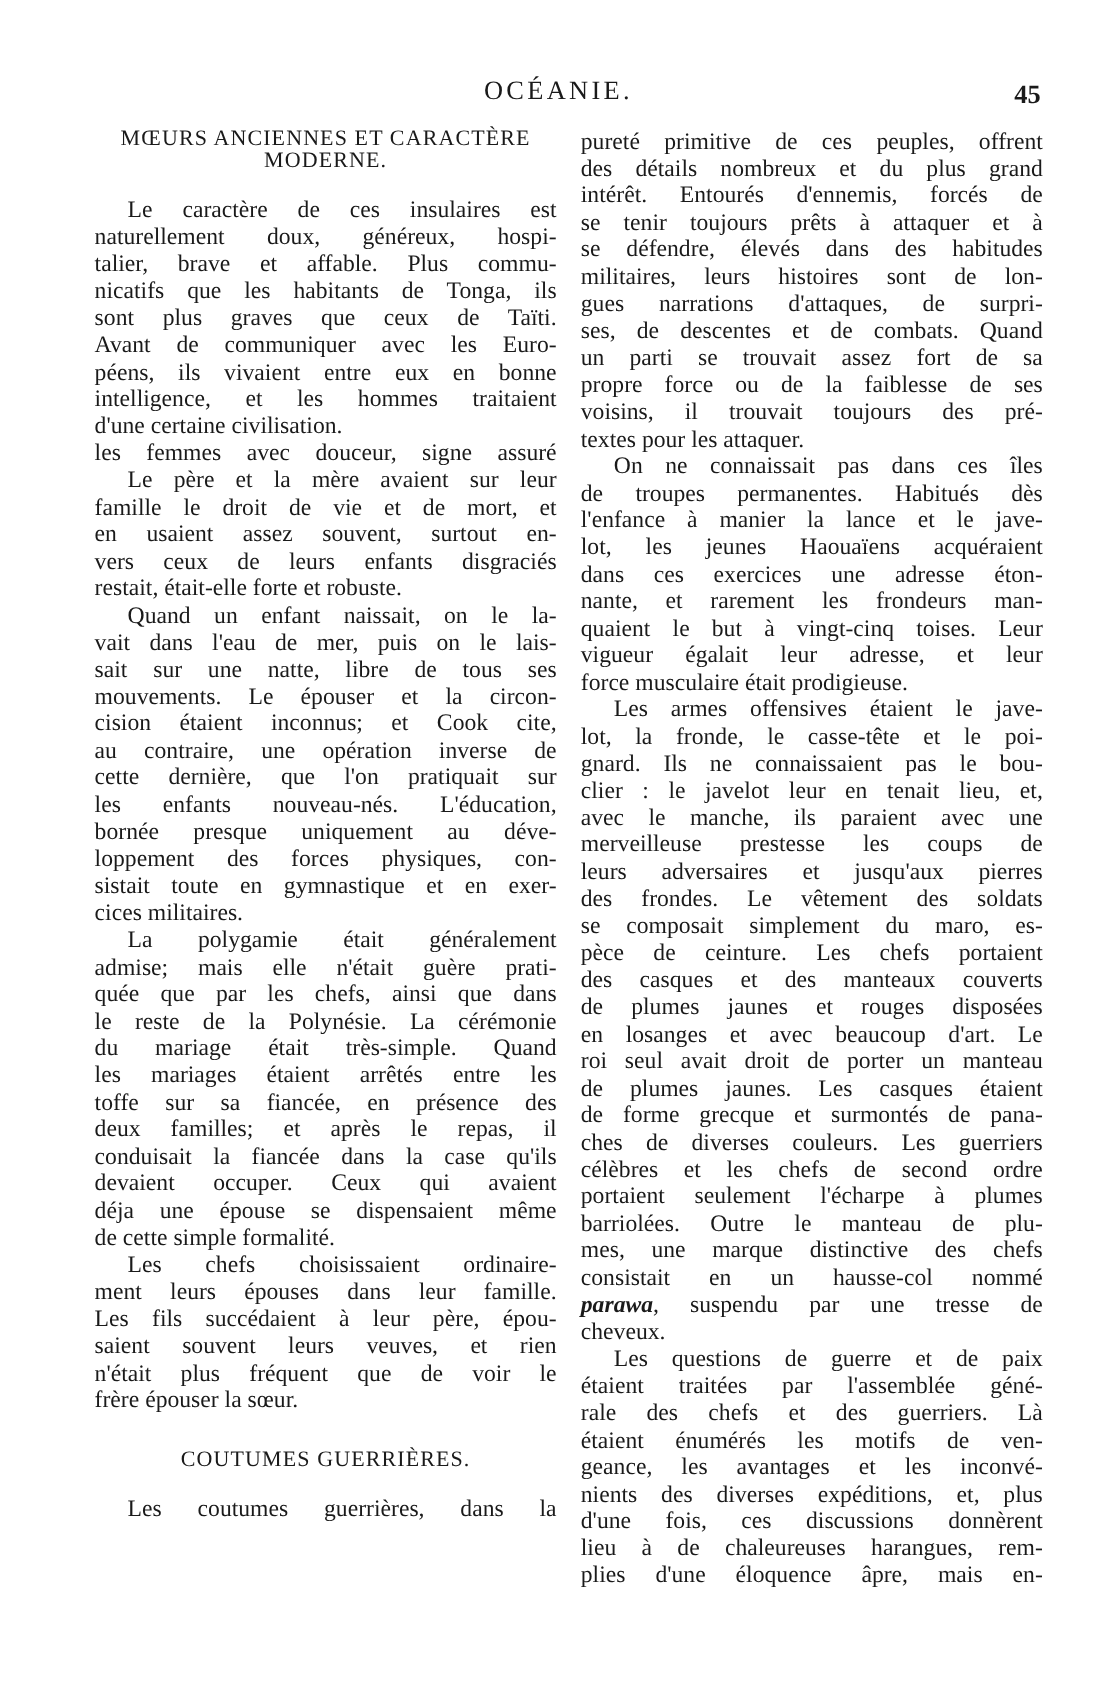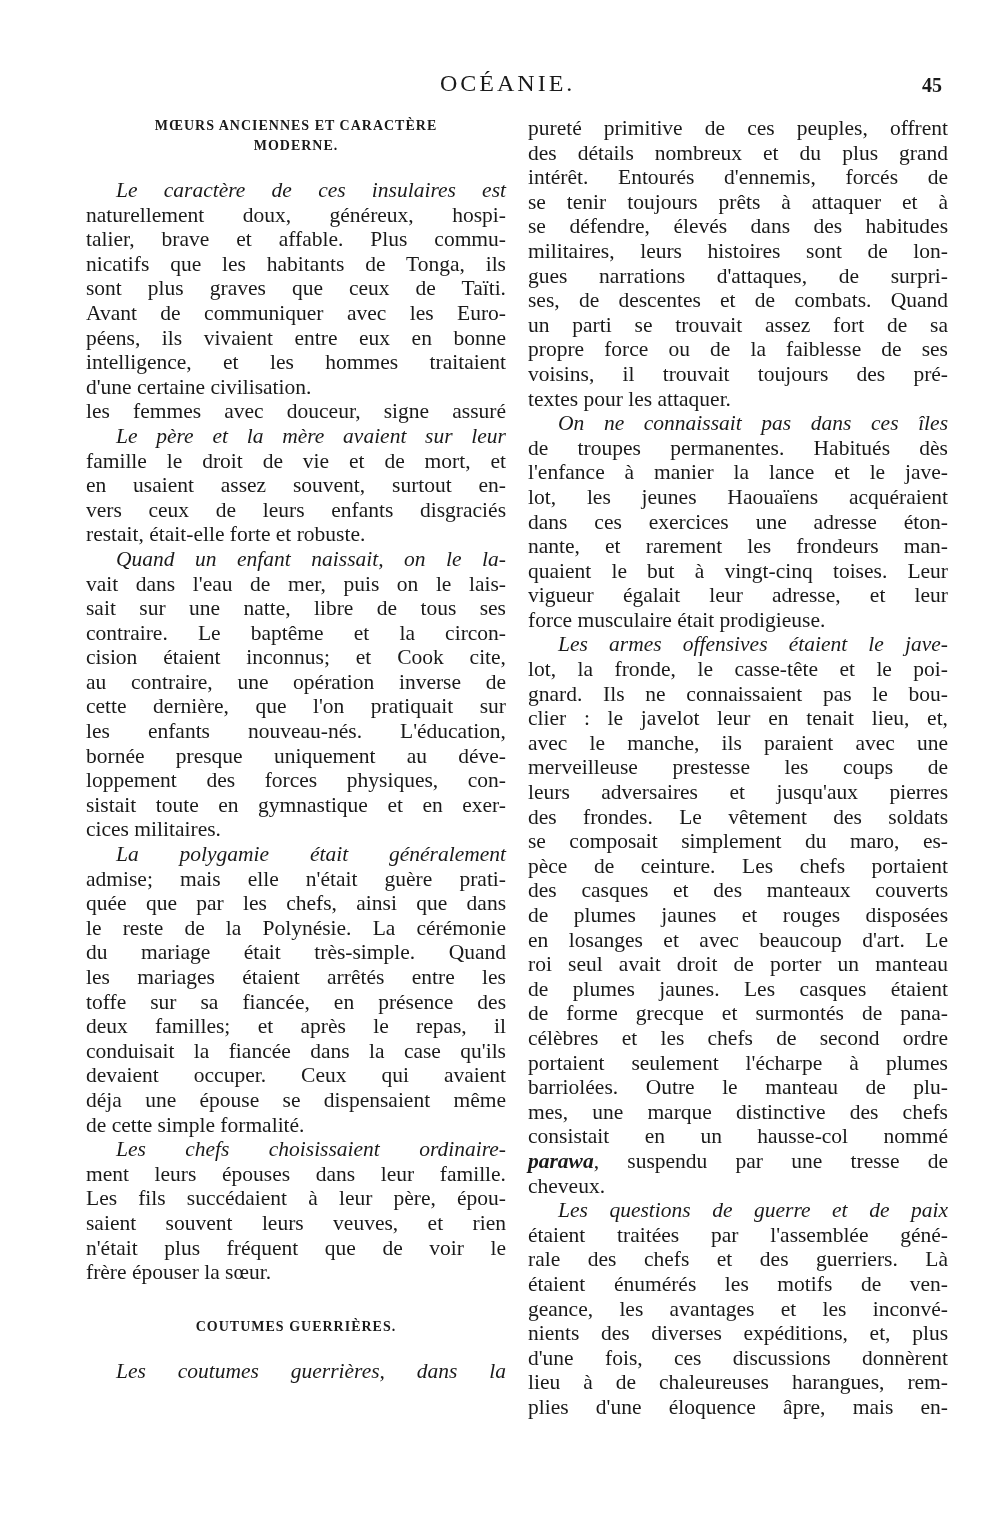"45" .page-number { font-size: 20px -> 24px }
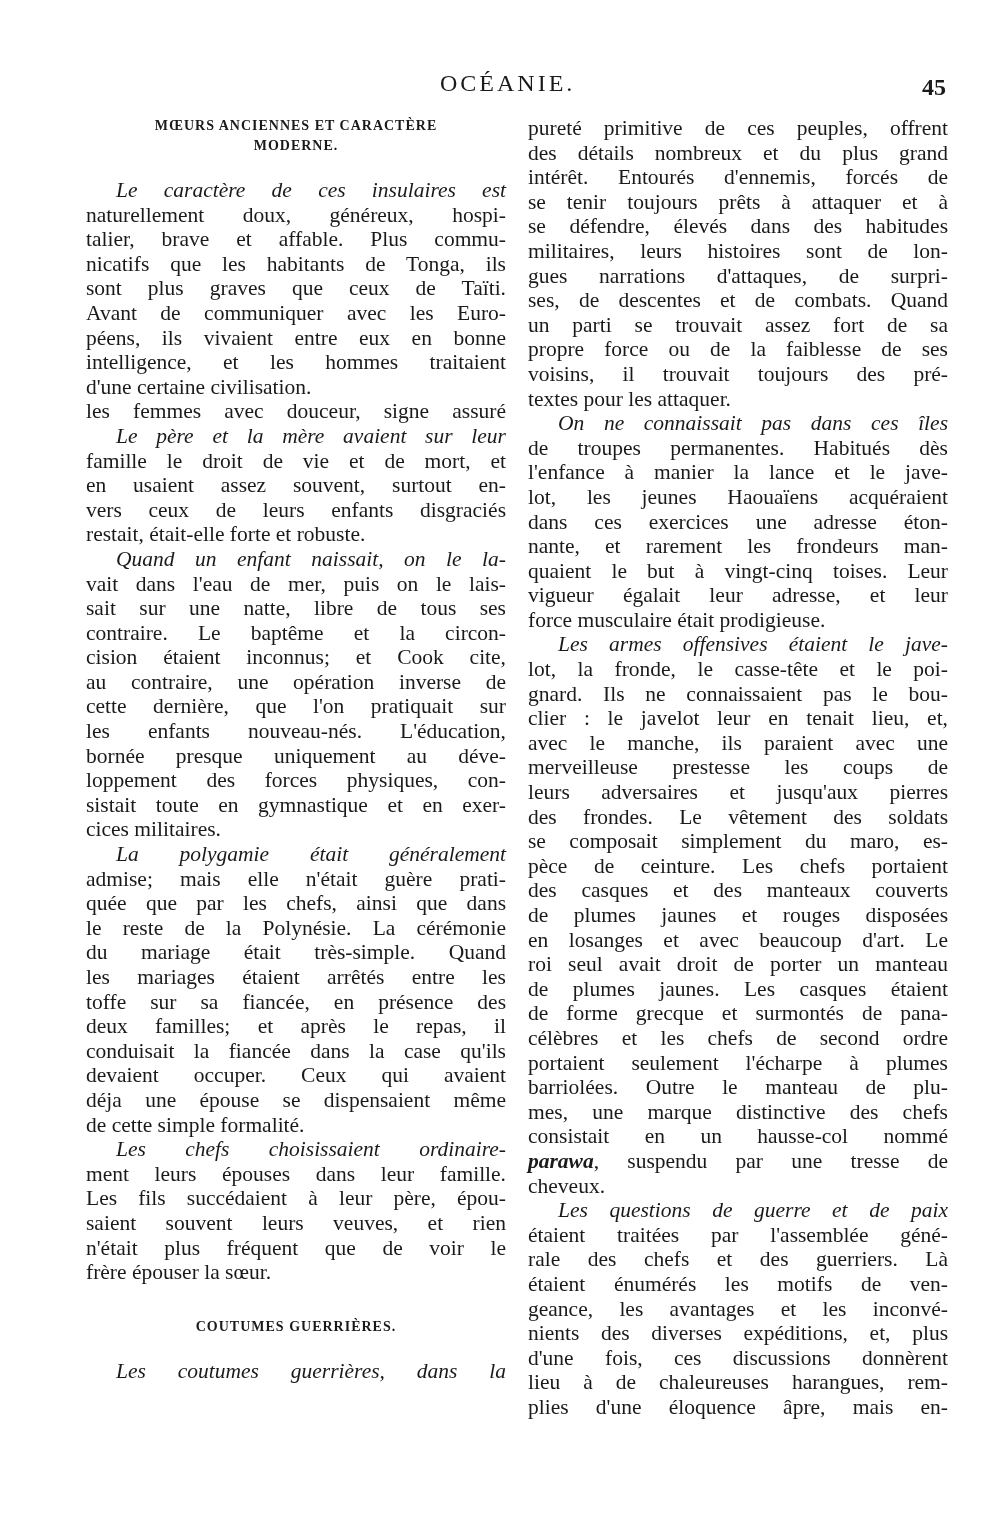"MŒURS ANCIENNES ET CARACTÈRE" .section-heading { font-size: 14px -> 20px; font-weight: bold -> normal }
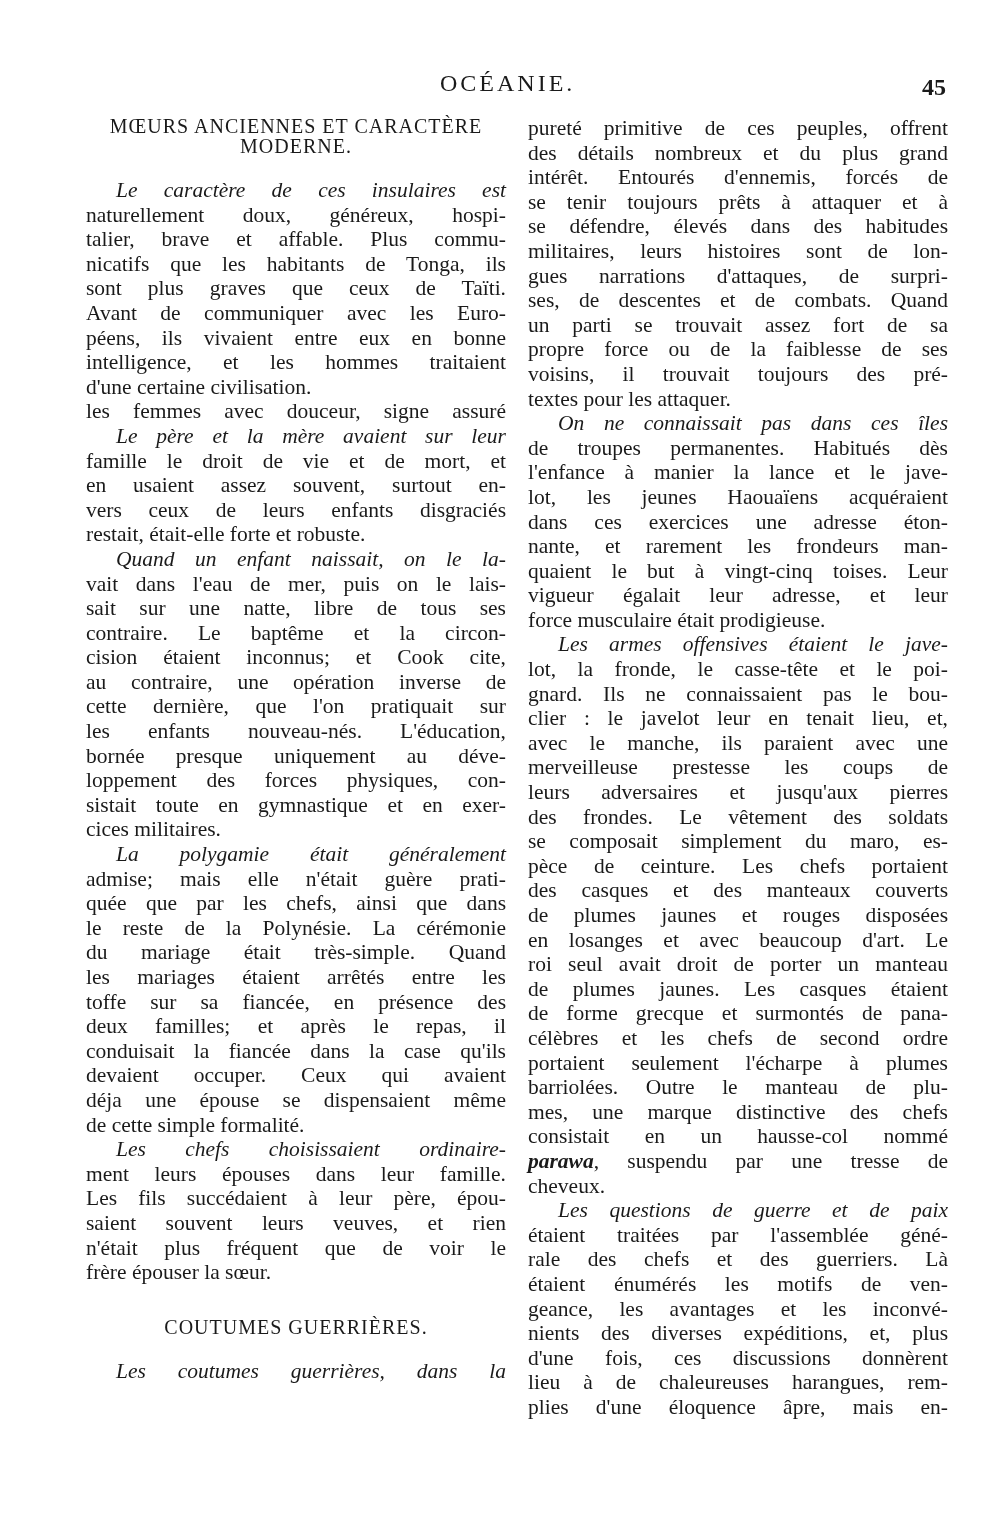"Le caractère de ces insulaires" .line.indent { font-style: italic -> none }
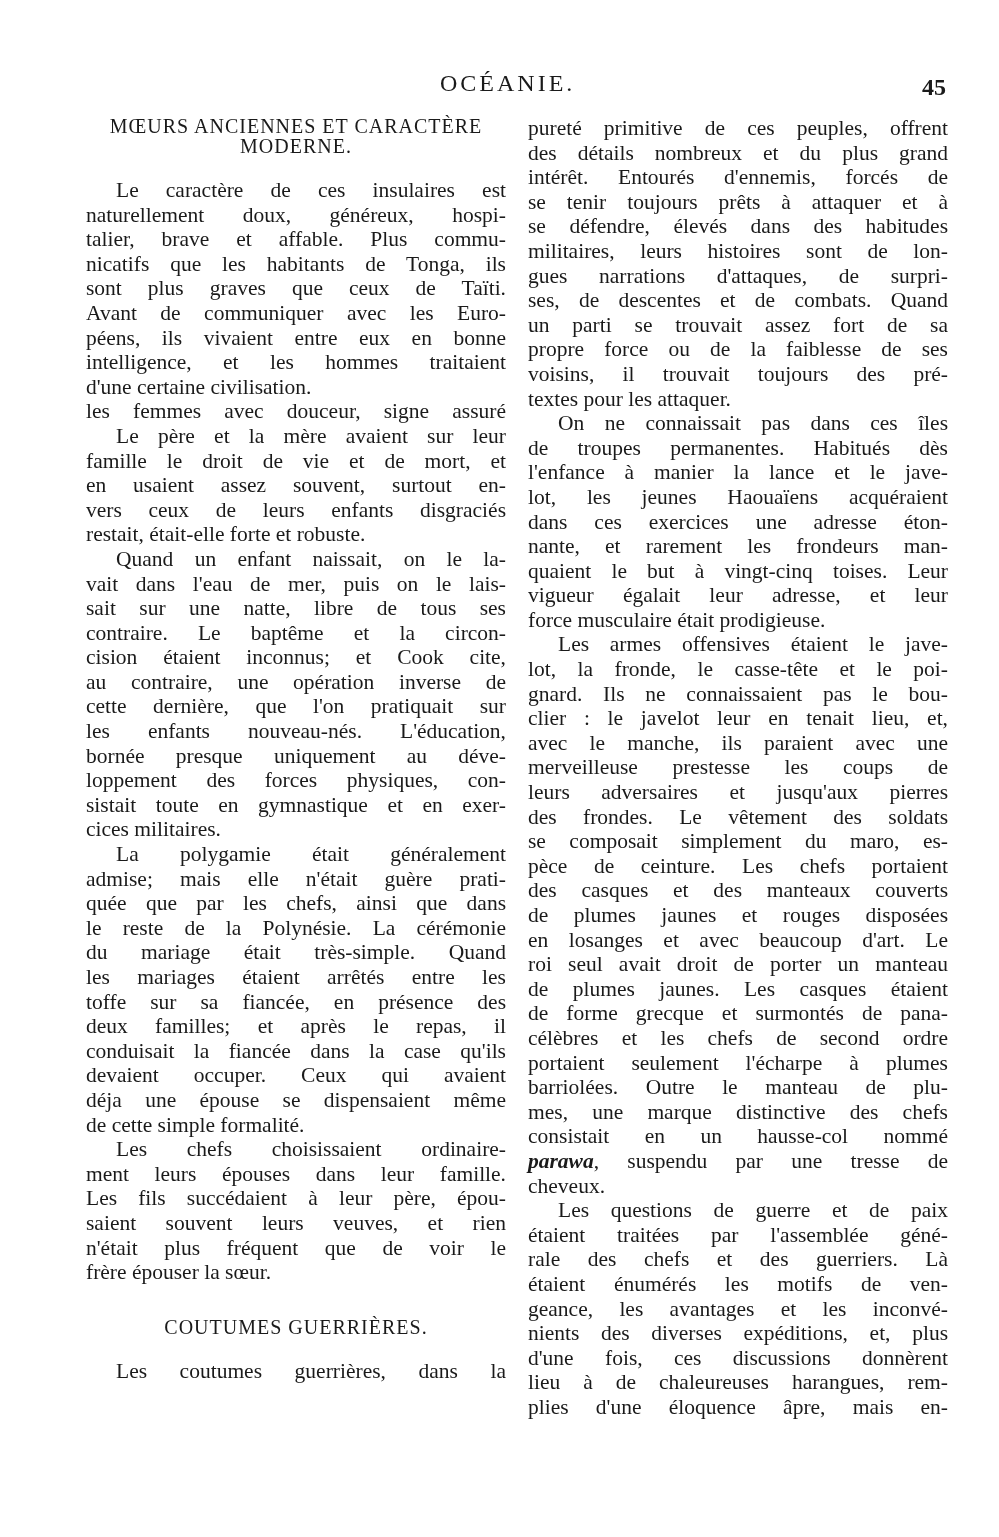"contraire. Le baptême et la" span.line { text: contraire. Le baptême -> mouvements. Le épouser }
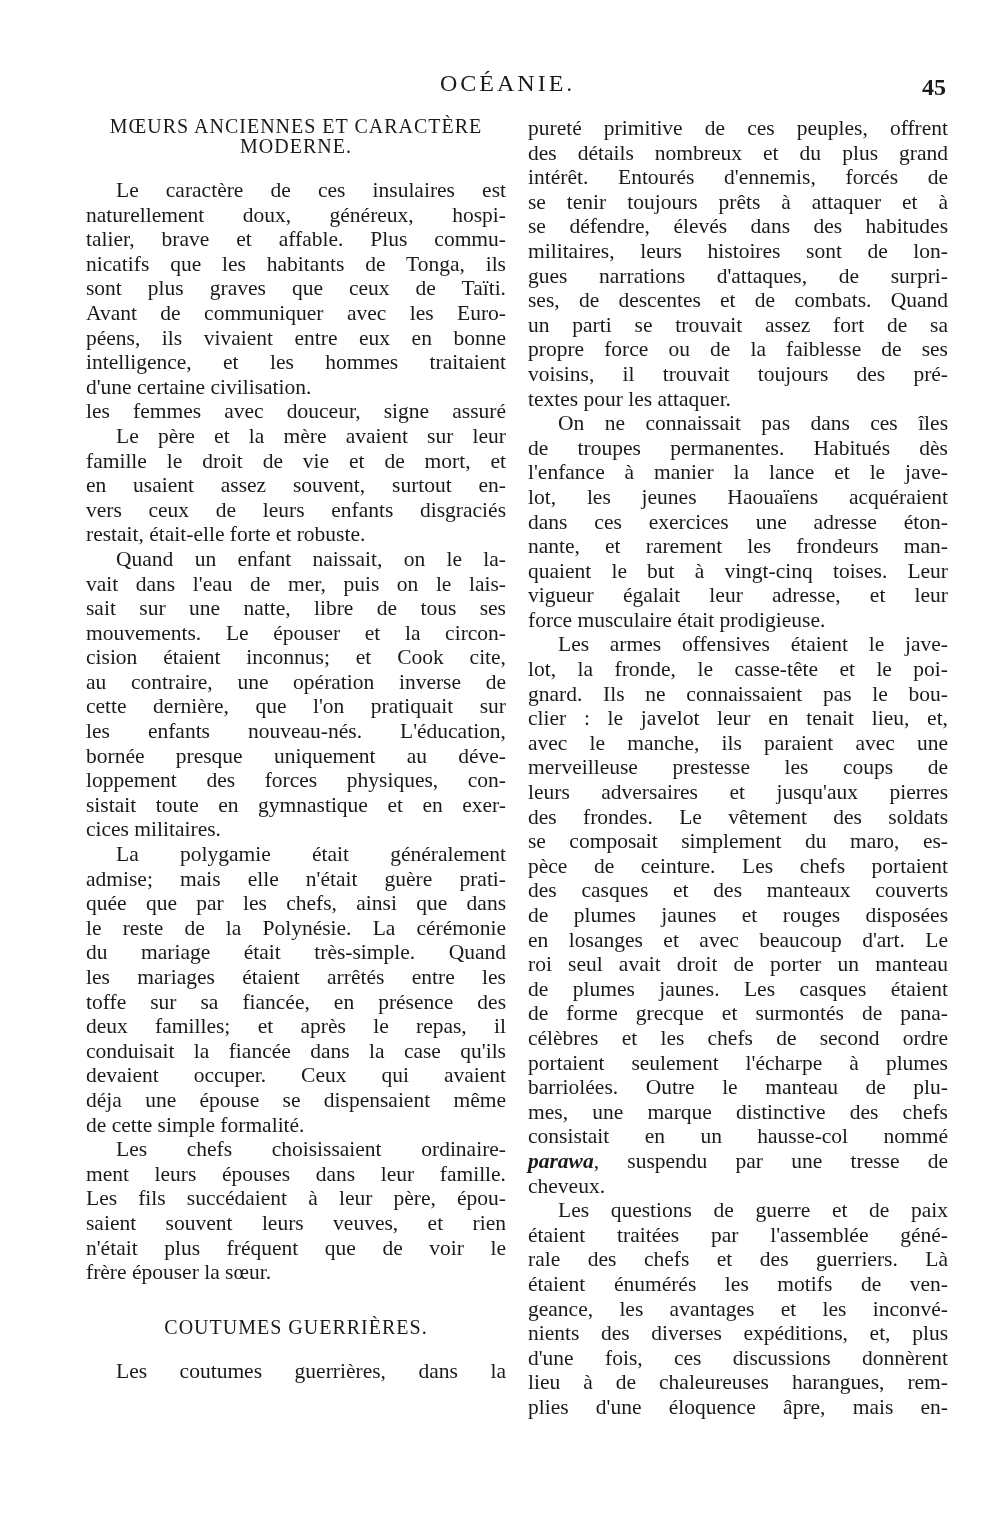"ches de diverses couleurs. Les" span.line { html: none -> <span>ches de diverses couleurs. Les guerriers</span> }
